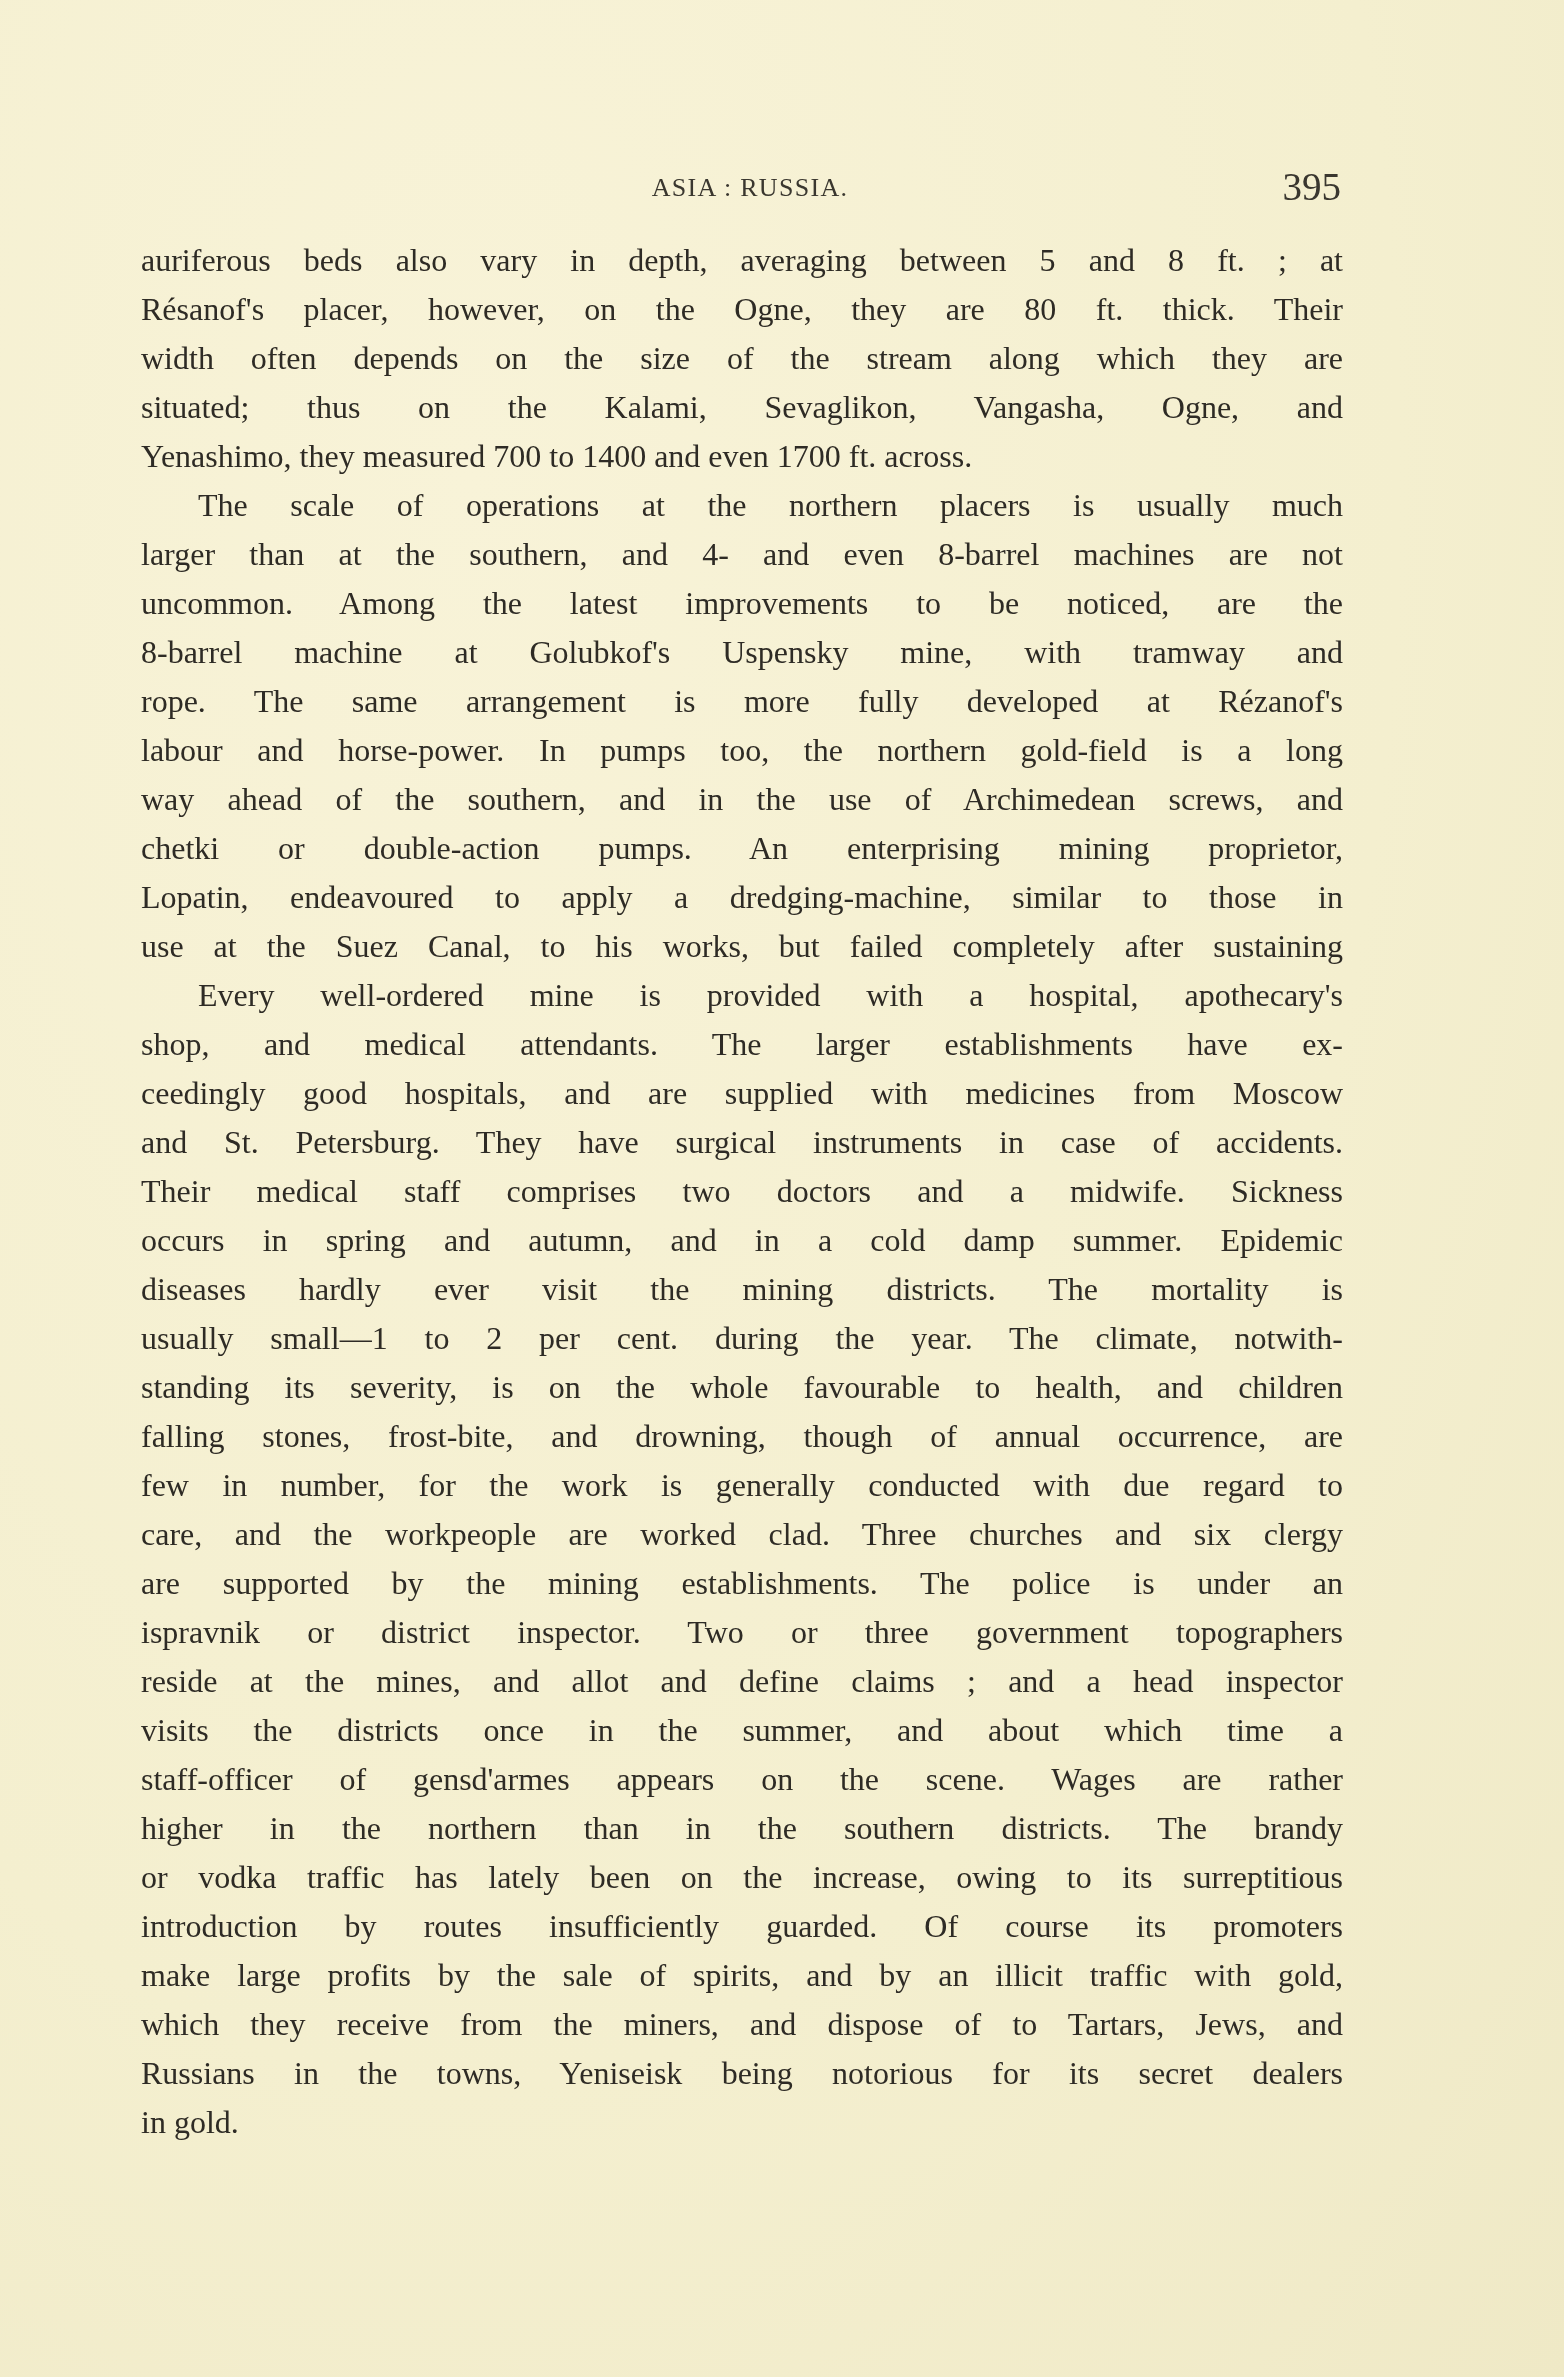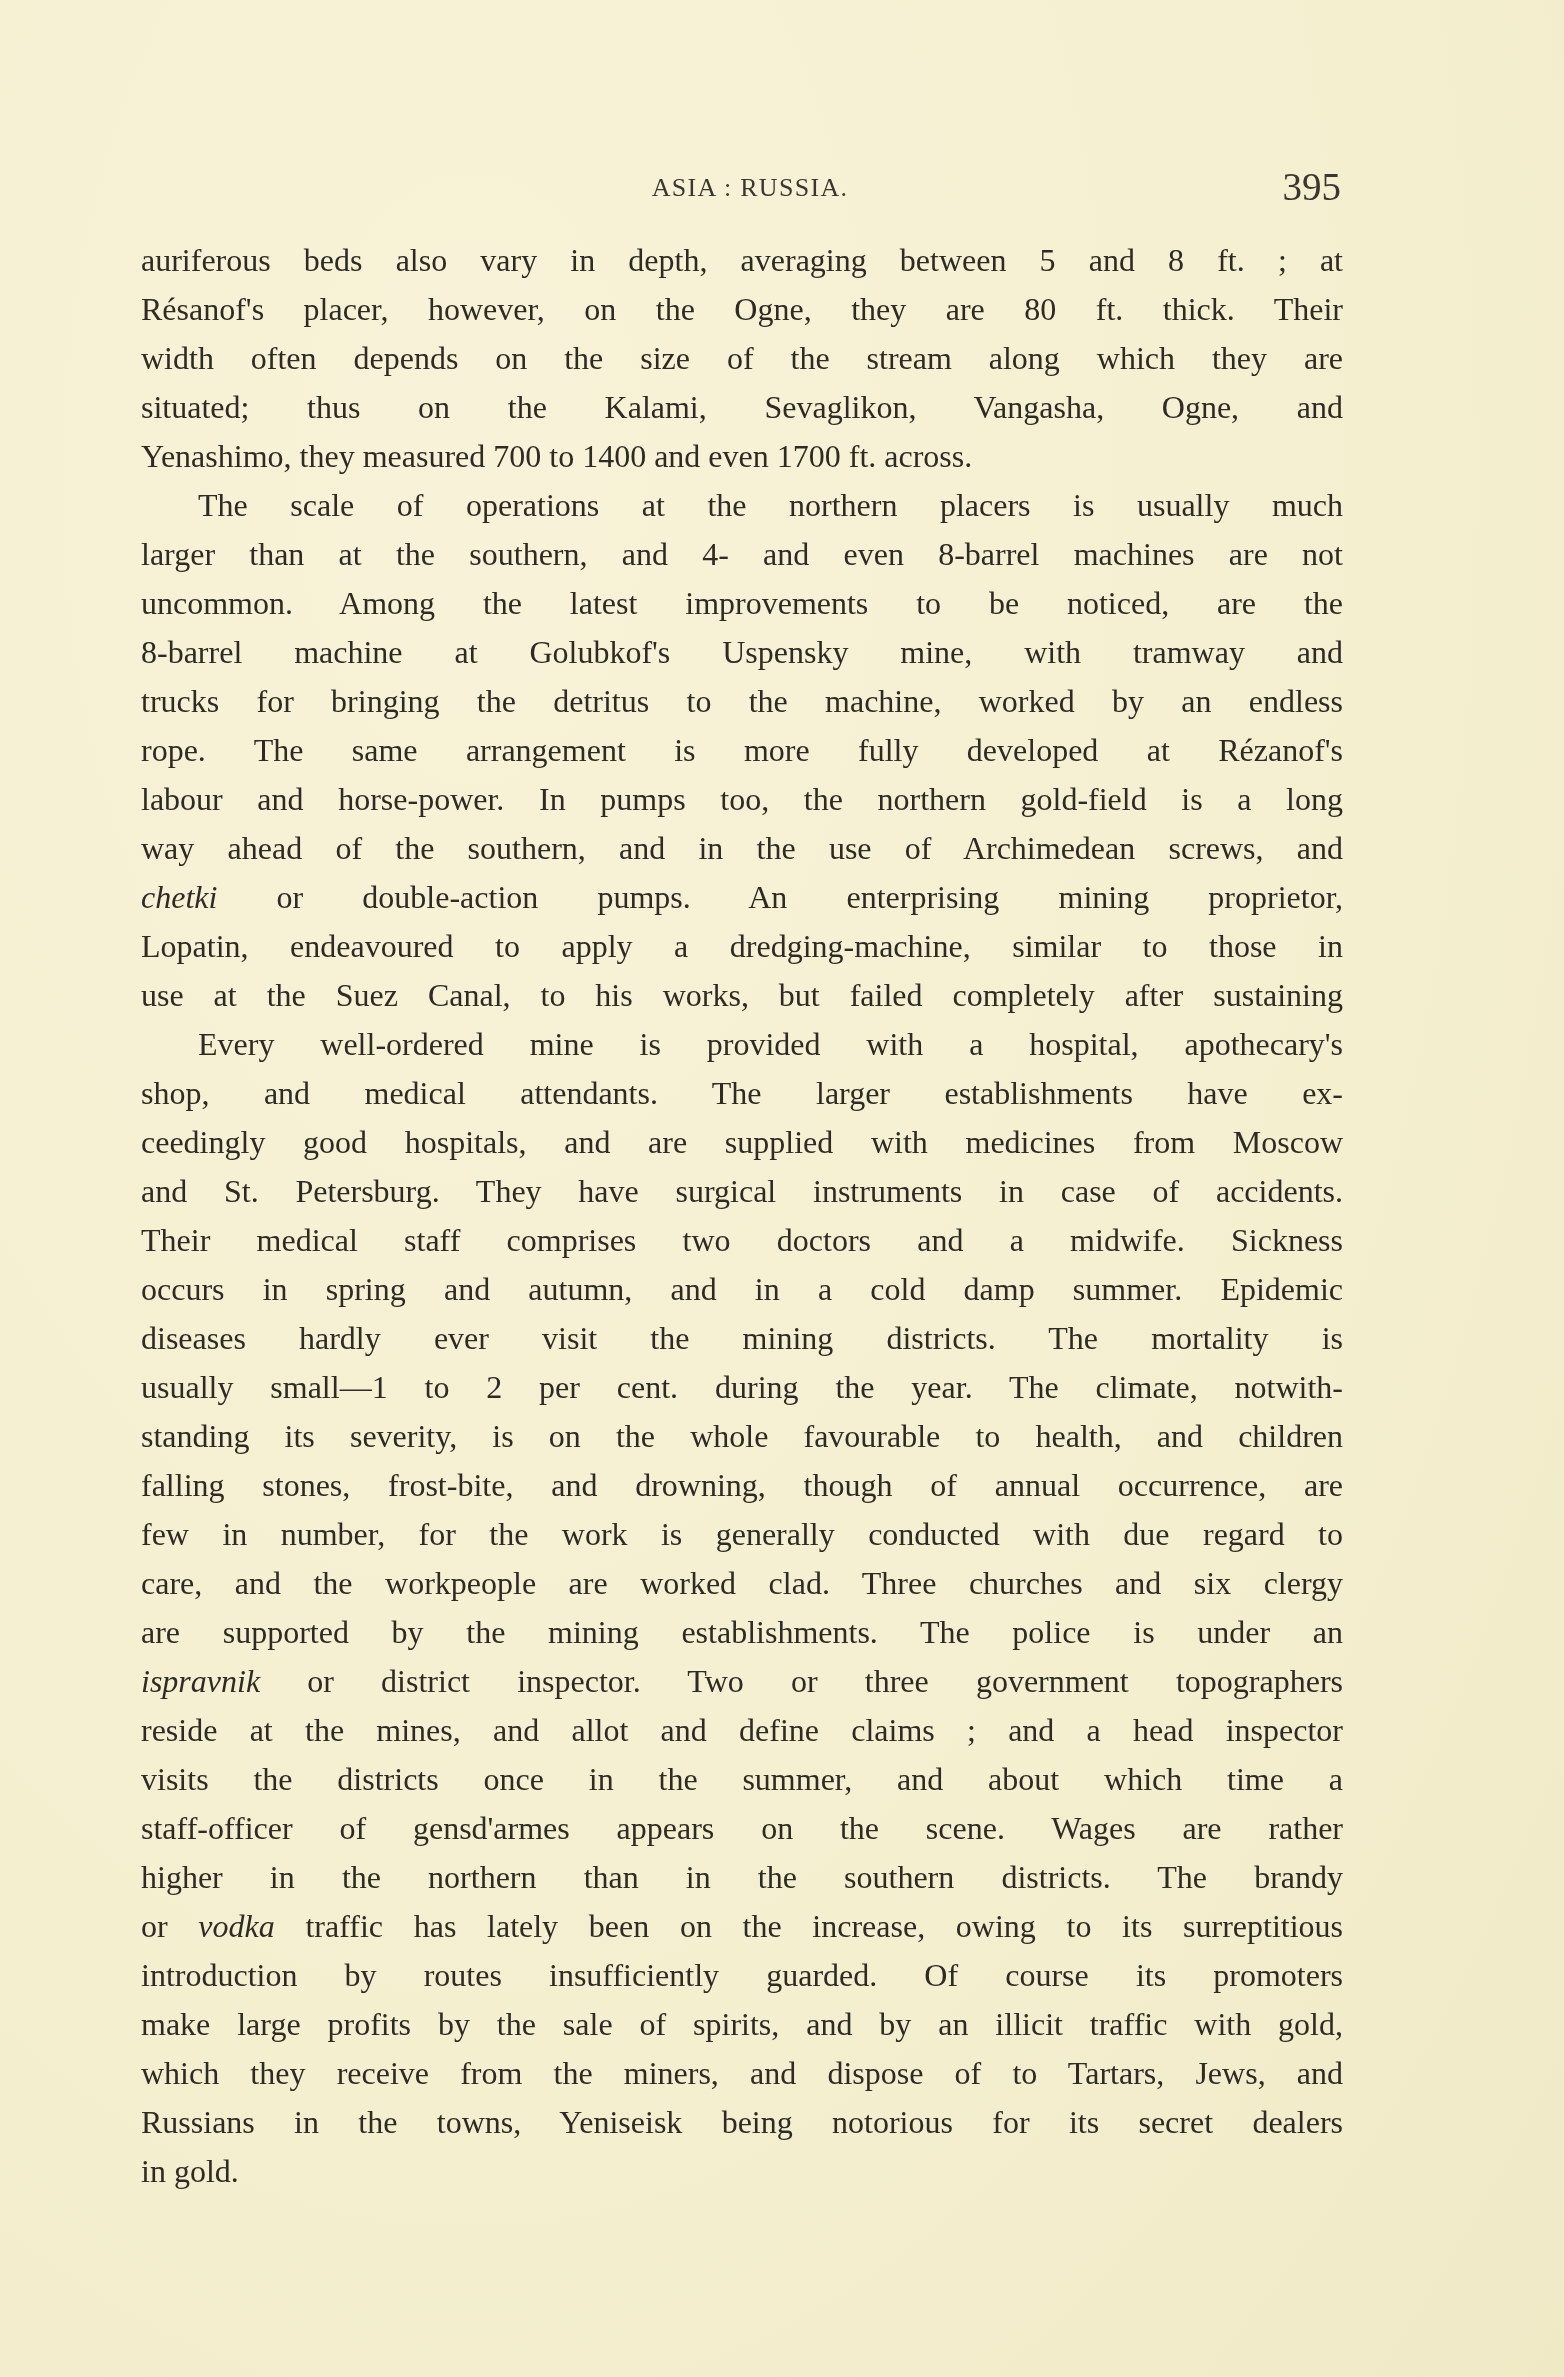"trucks for bringing the detritus" div.line { html: <div><span>trucks for bringing the detritus to the machine, worked by an endless</span></div> -> none }
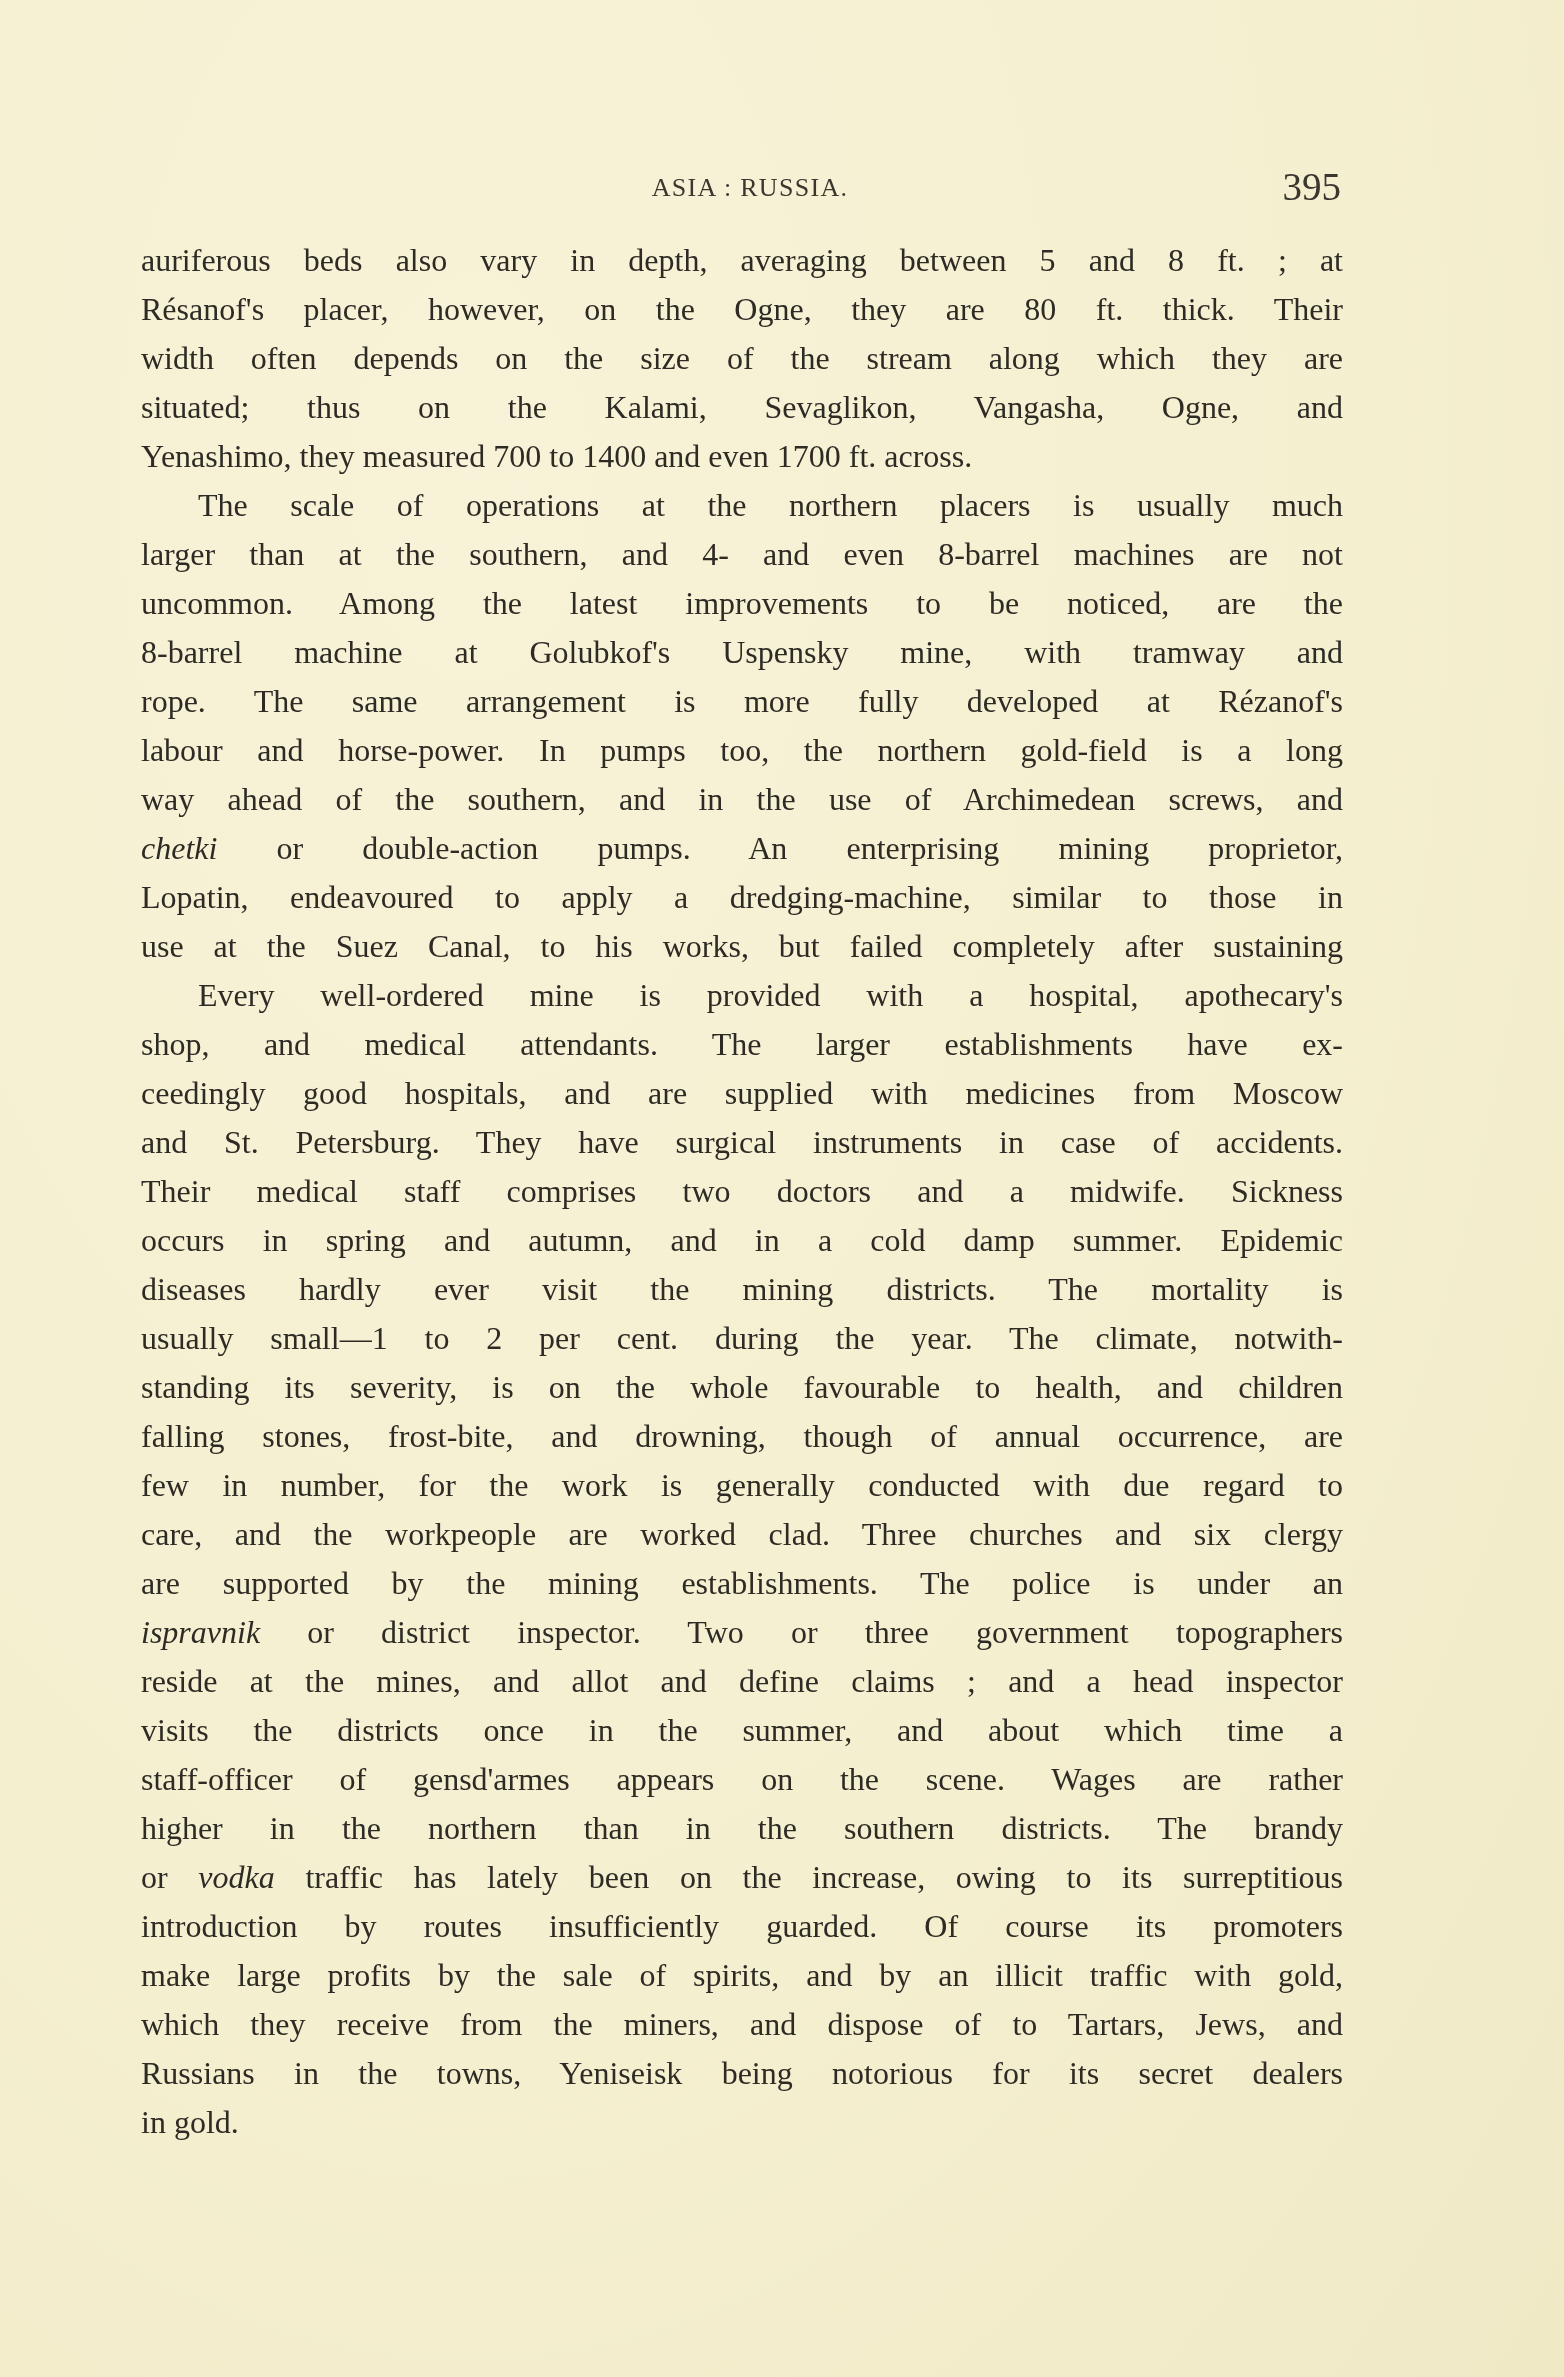"chetki" .it { font-style: italic -> none }
